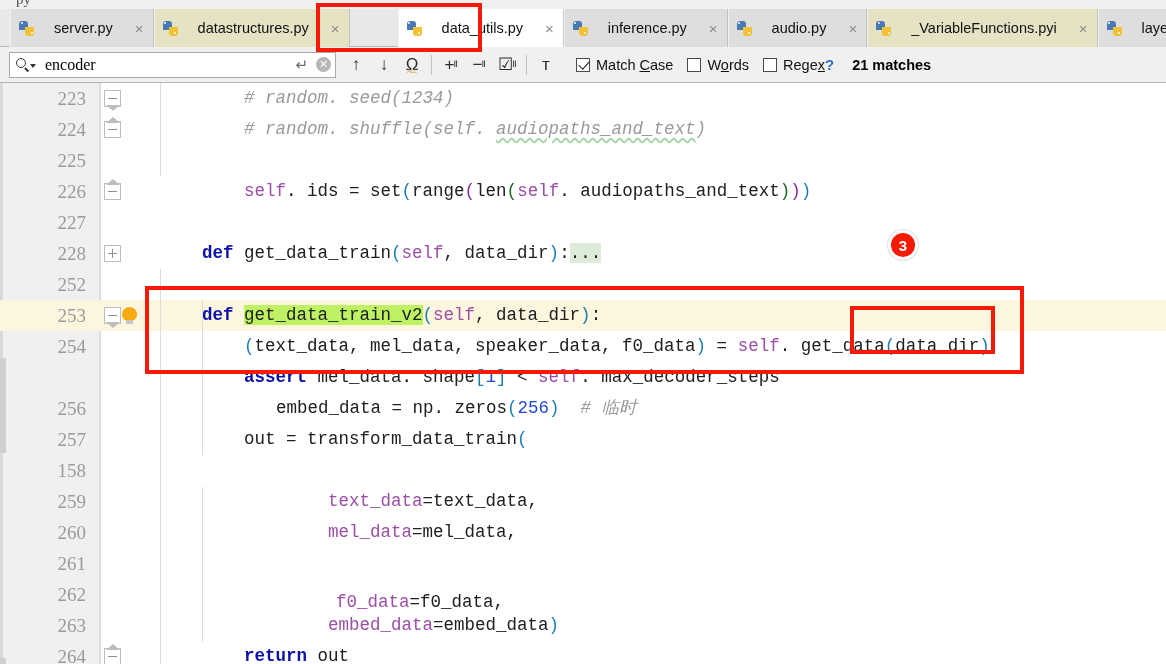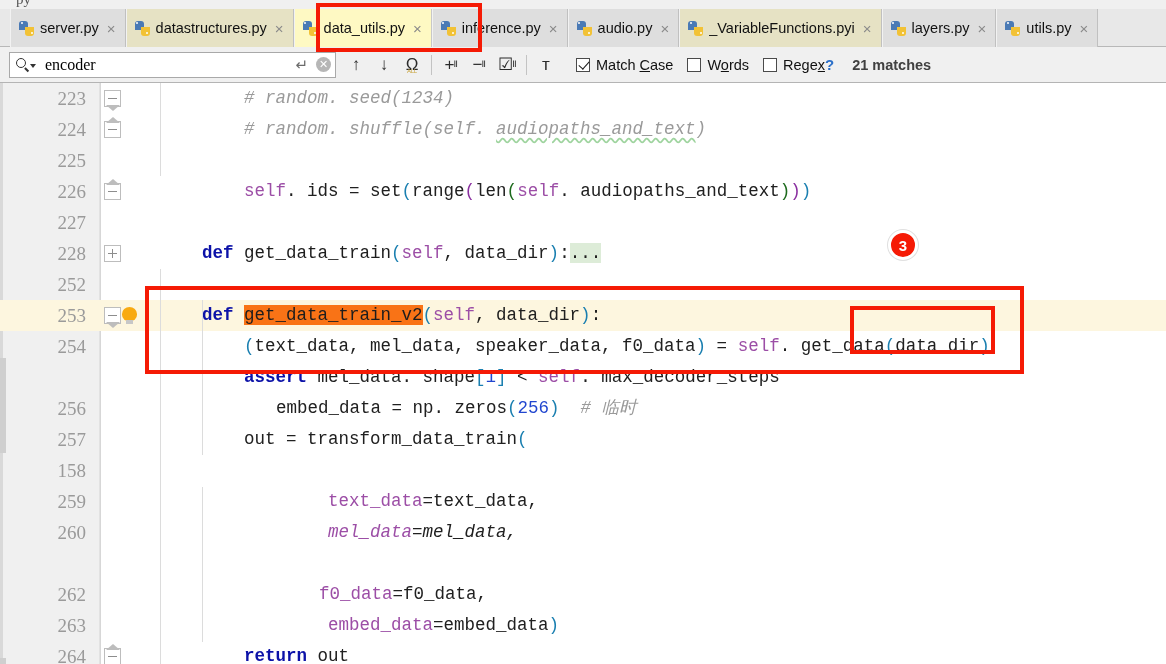"server.py" .tab { gap: 6px -> 20px }
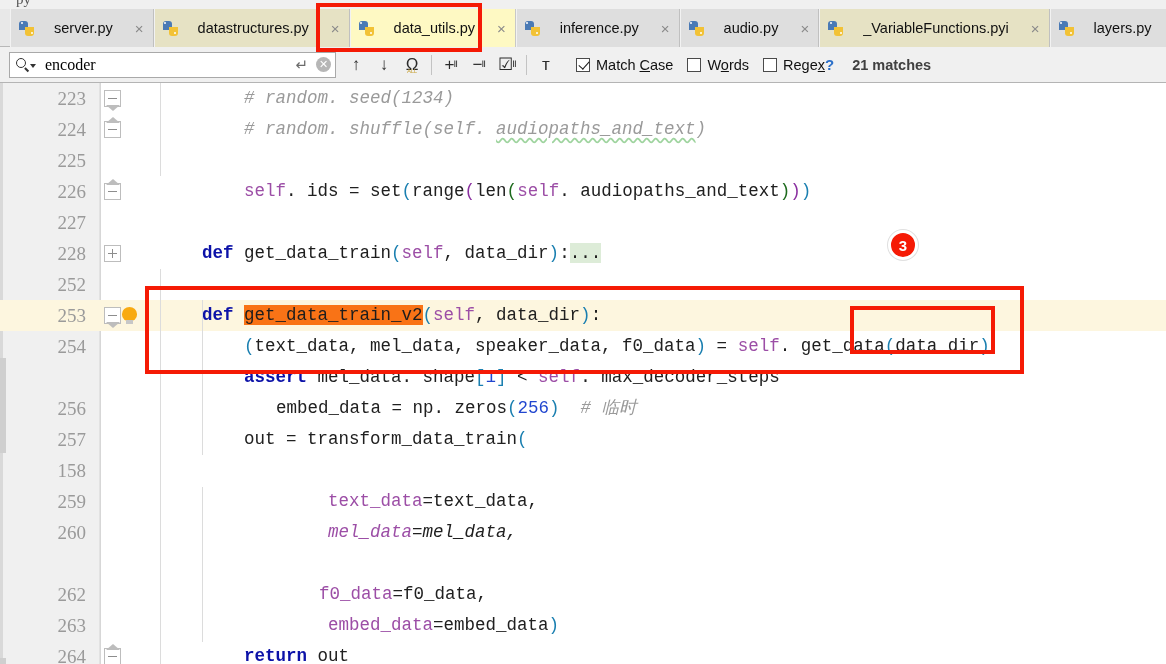"data_utils.py" .tab.active { background: #fef9c3 -> #ffffff; margin-left: none -> 48px }
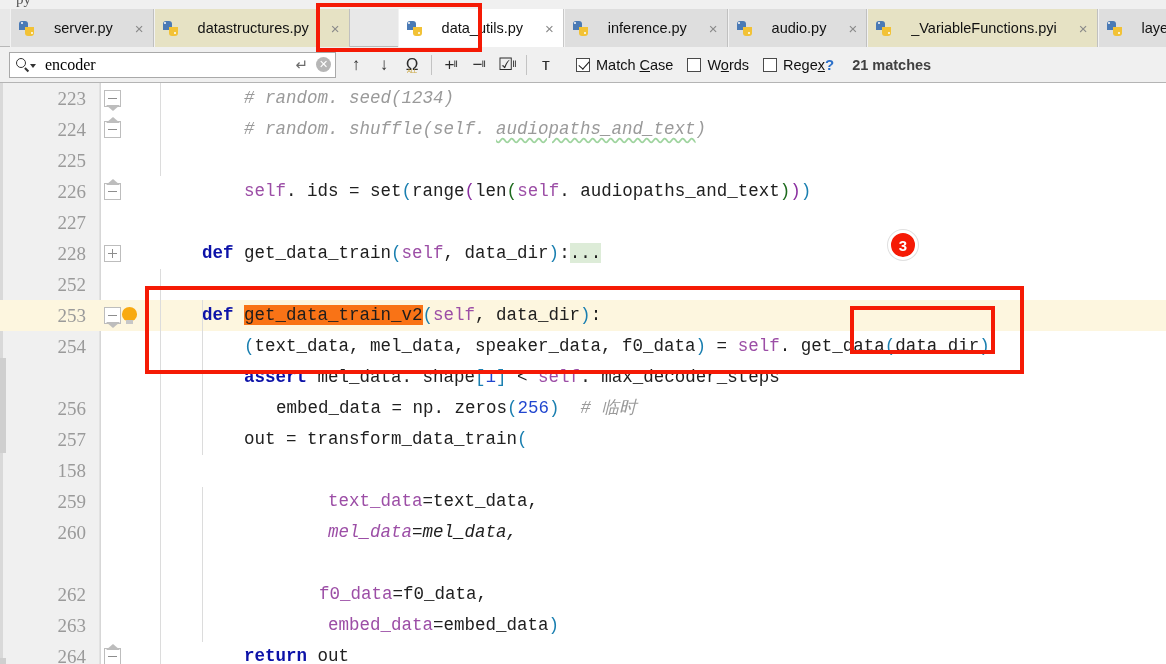"21 matches" .match-count { color: #404040 -> #000000 }
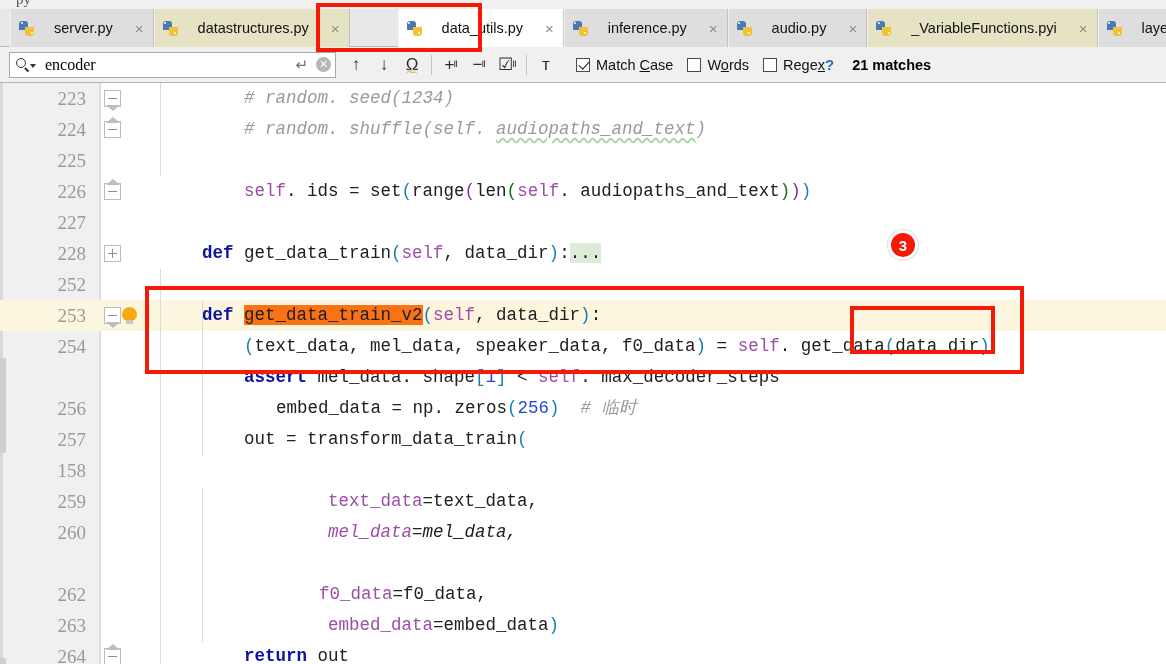"get_data_train_v2" .sel-name { background: #f97316 -> #bef264 }
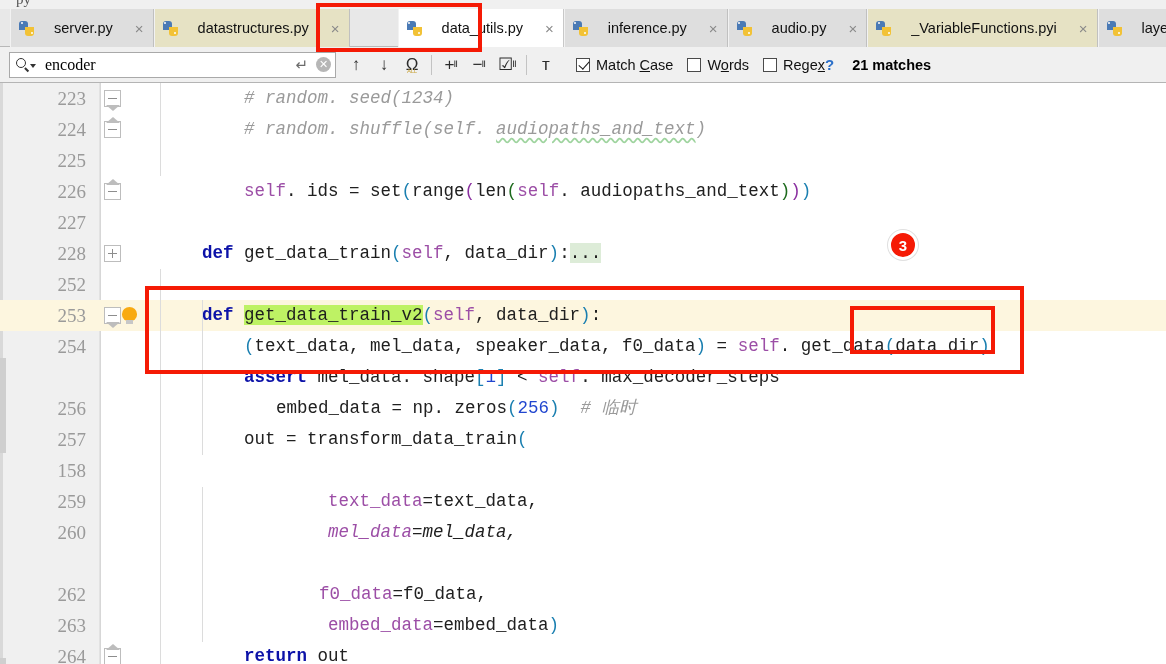"mel_data=mel_data," div.code-cell { font-style: italic -> none }
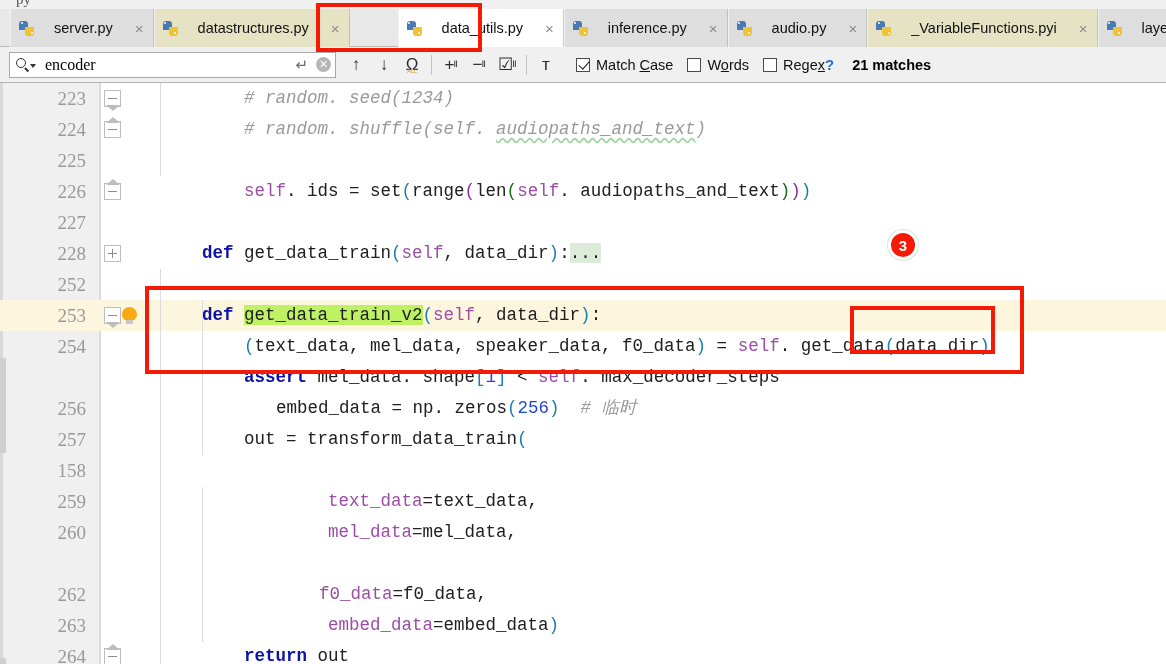"261" div.lineno-cell { html: none -> <div>261</div> }
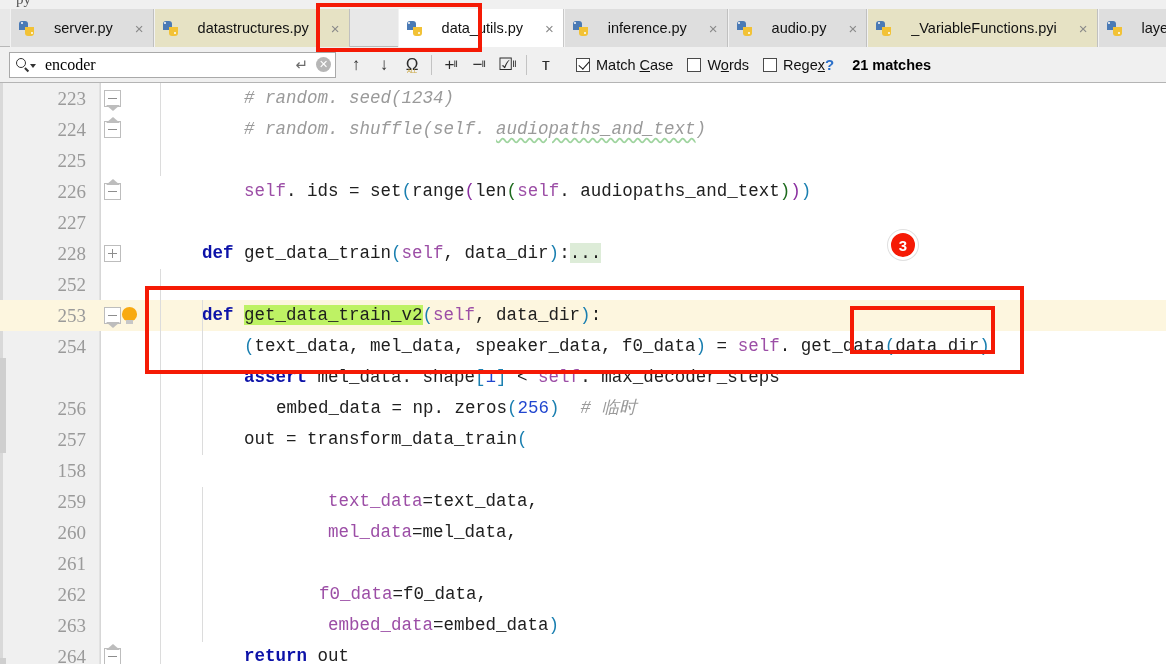"f0_data=f0_data," div.code-cell { left: 319px -> 336px; margin-top: none -> 8px }
